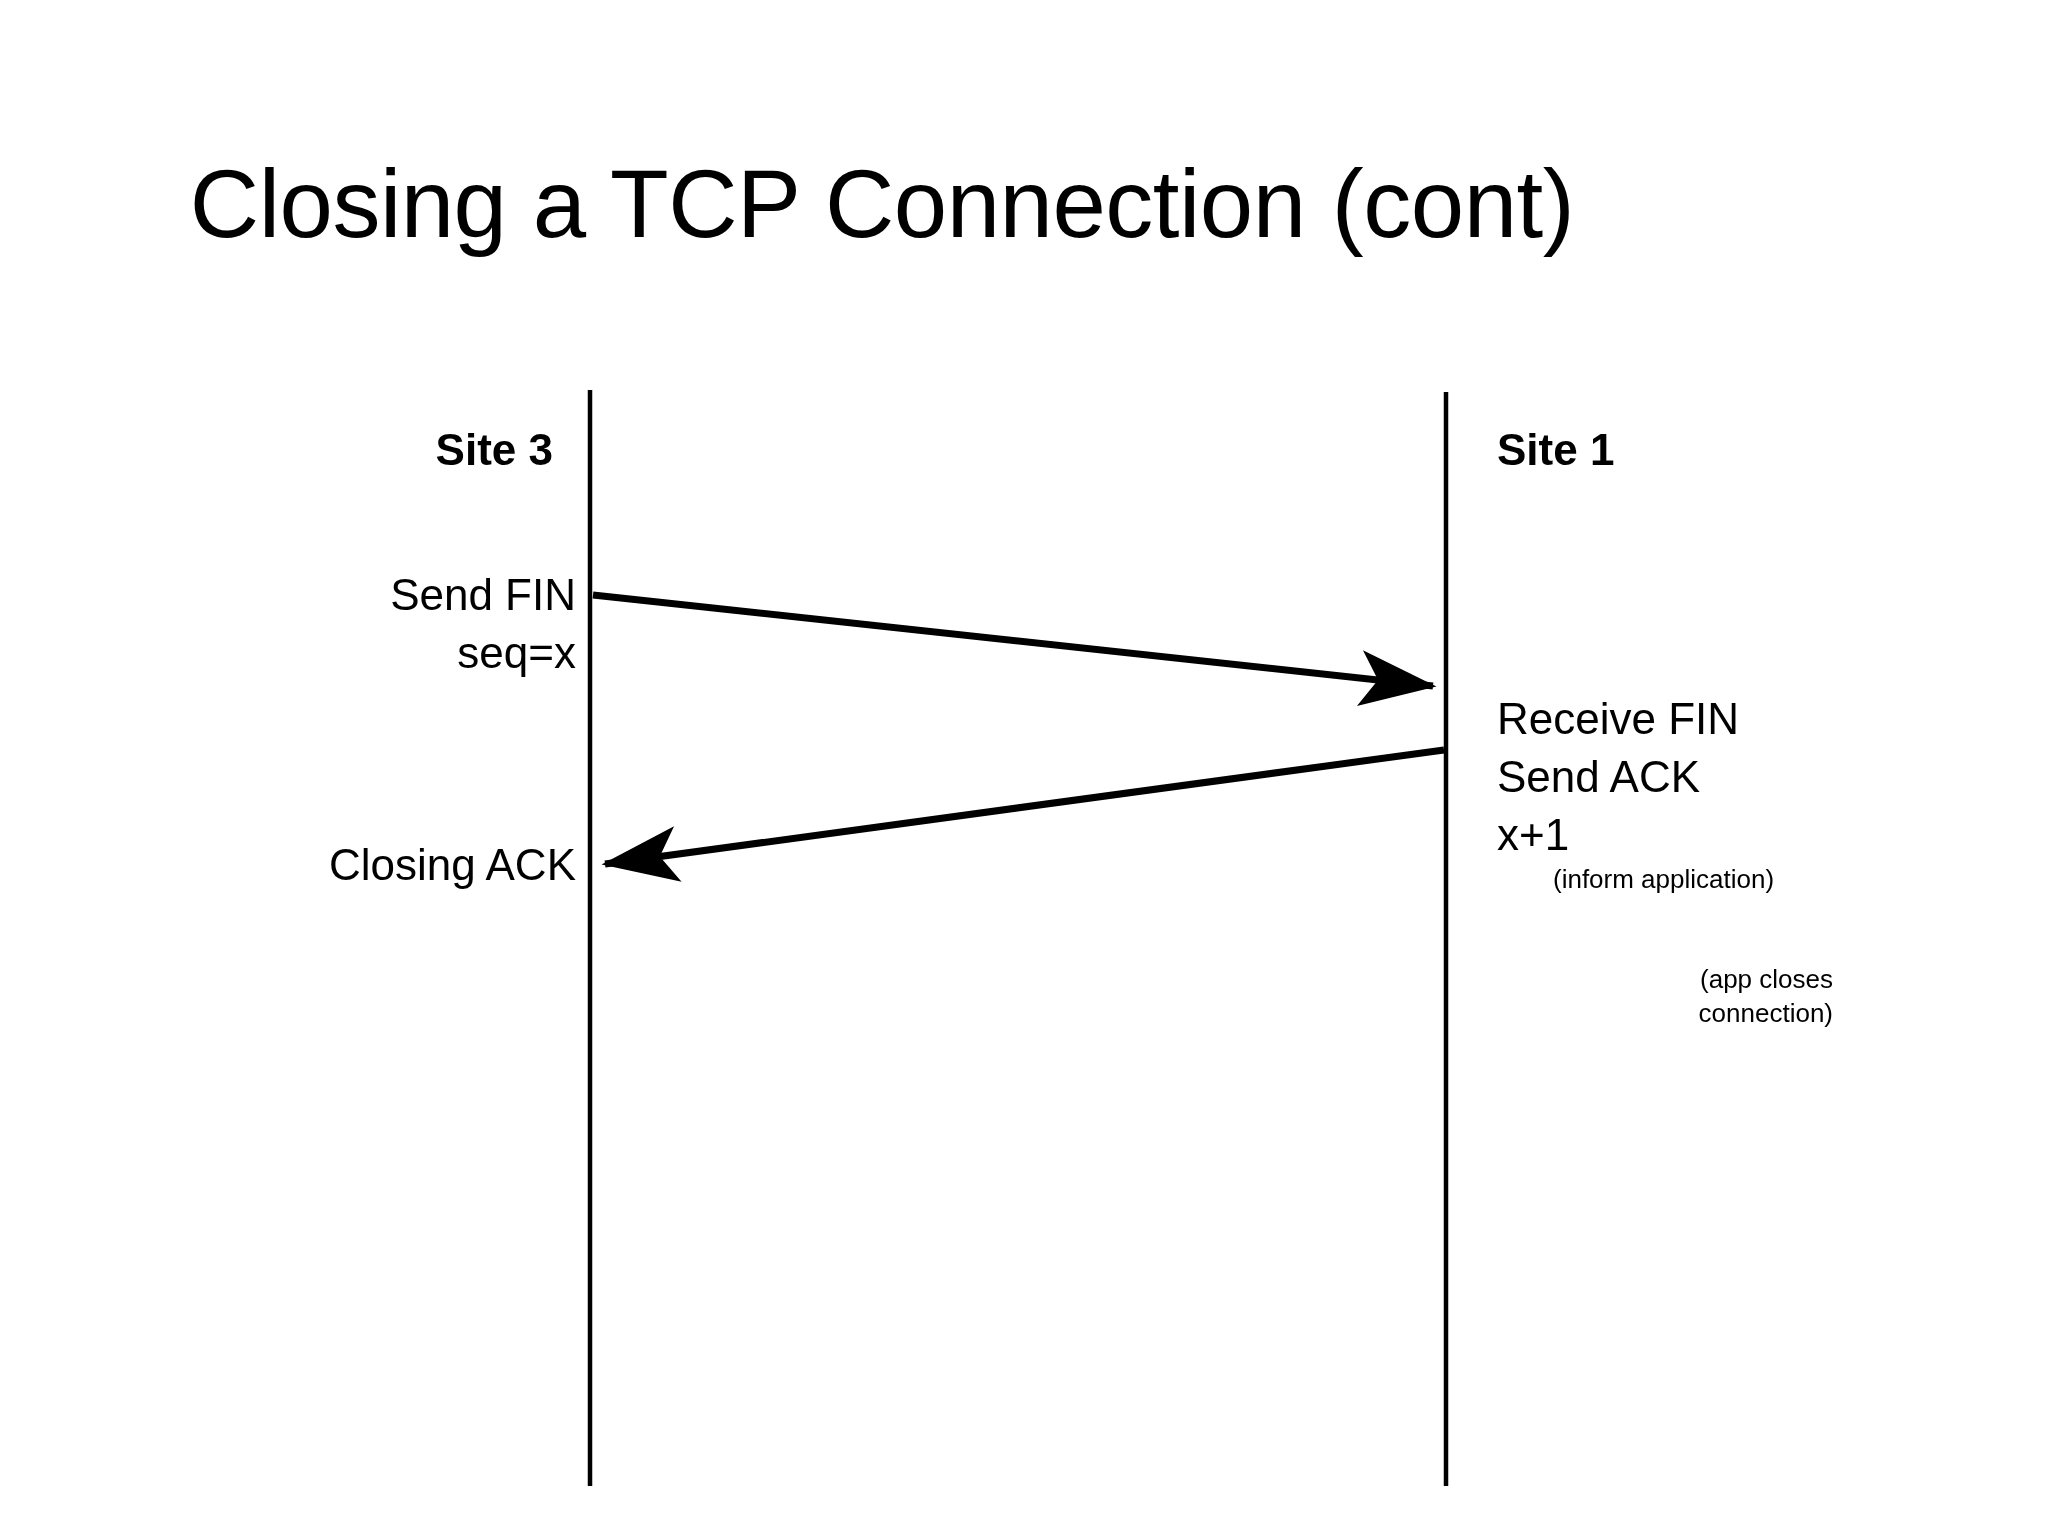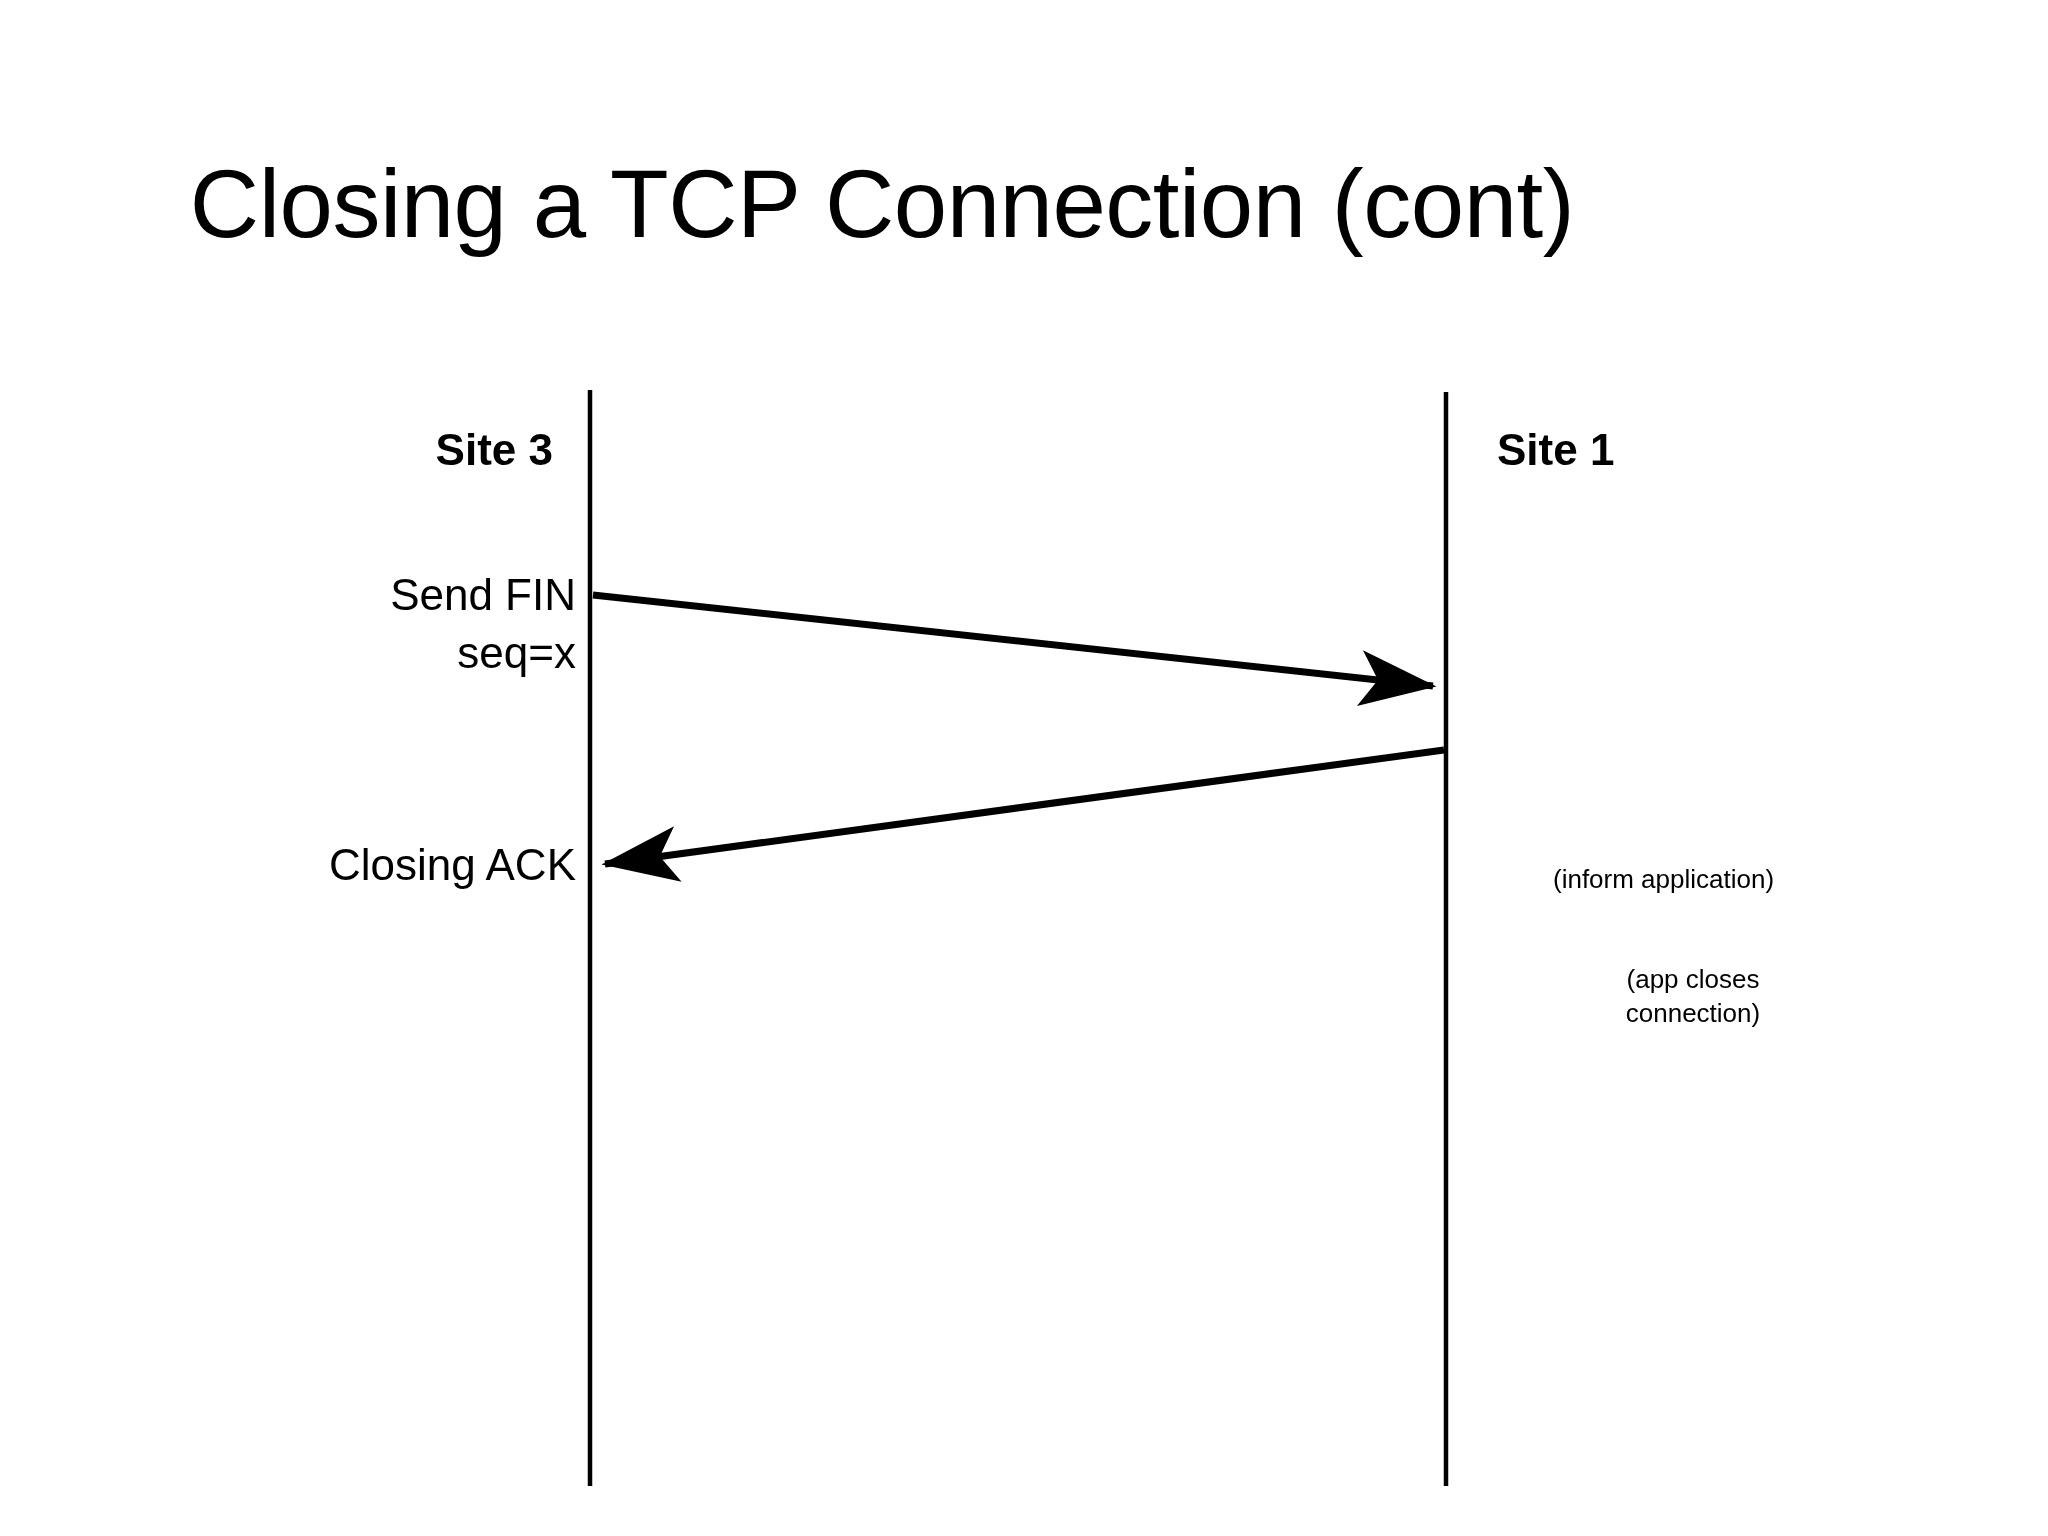"Receive FIN" div.right-label { html: none -> <div>Receive FIN Send ACK x+1</div> }
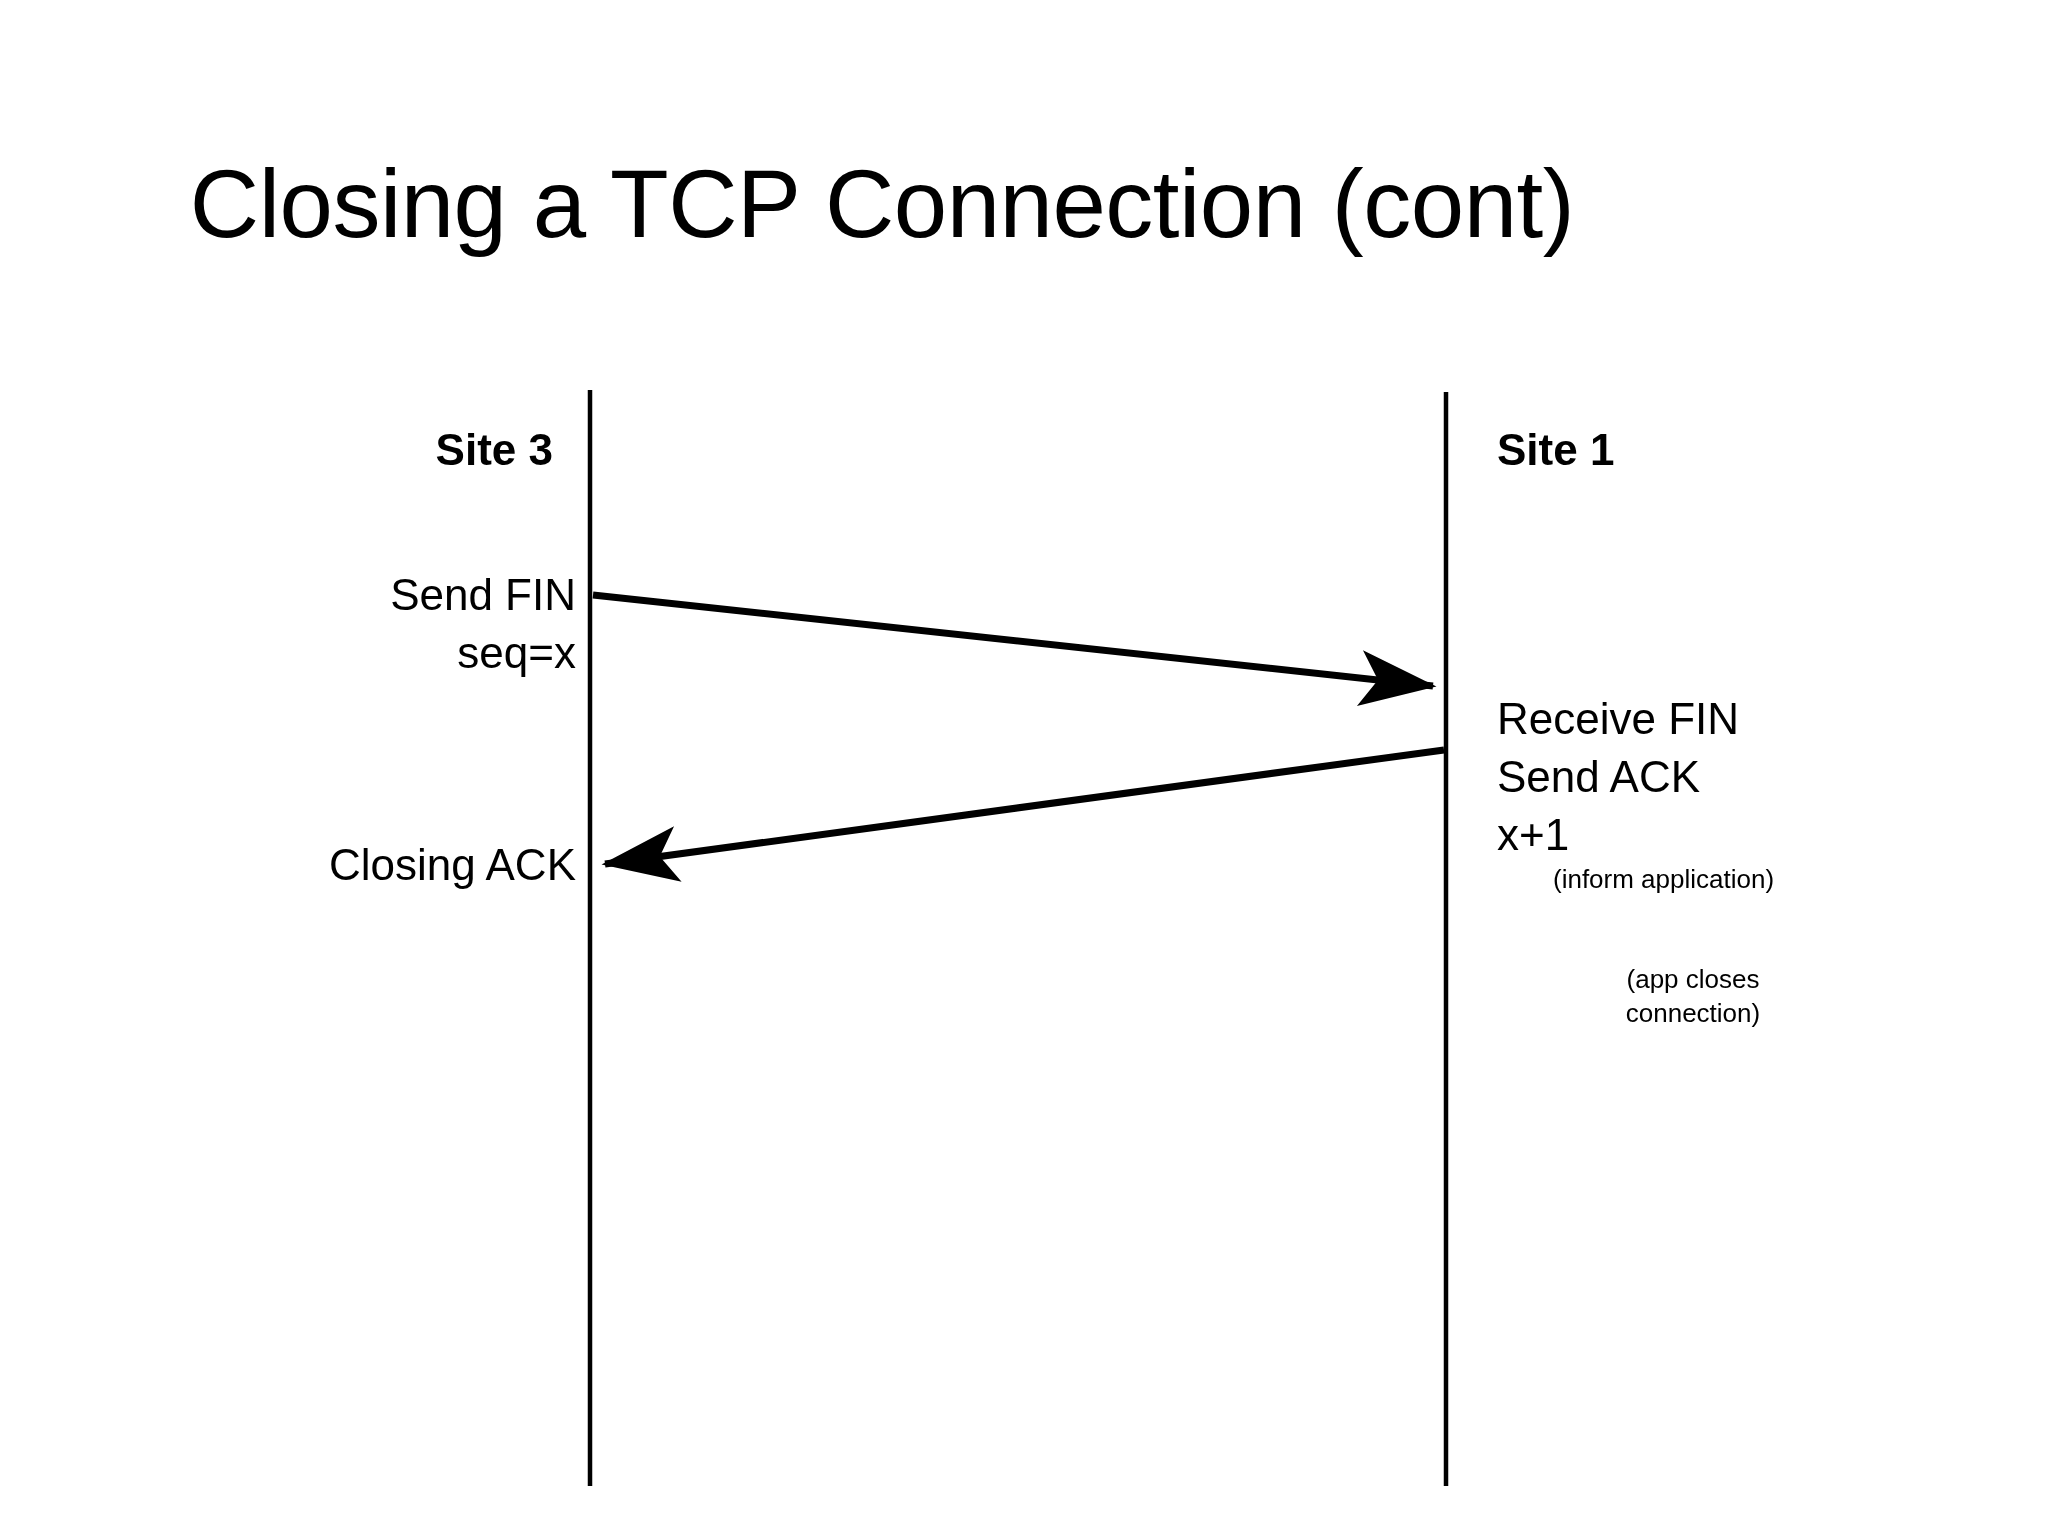"(app closes" .right-note.appcloses { text-align: center -> right }
